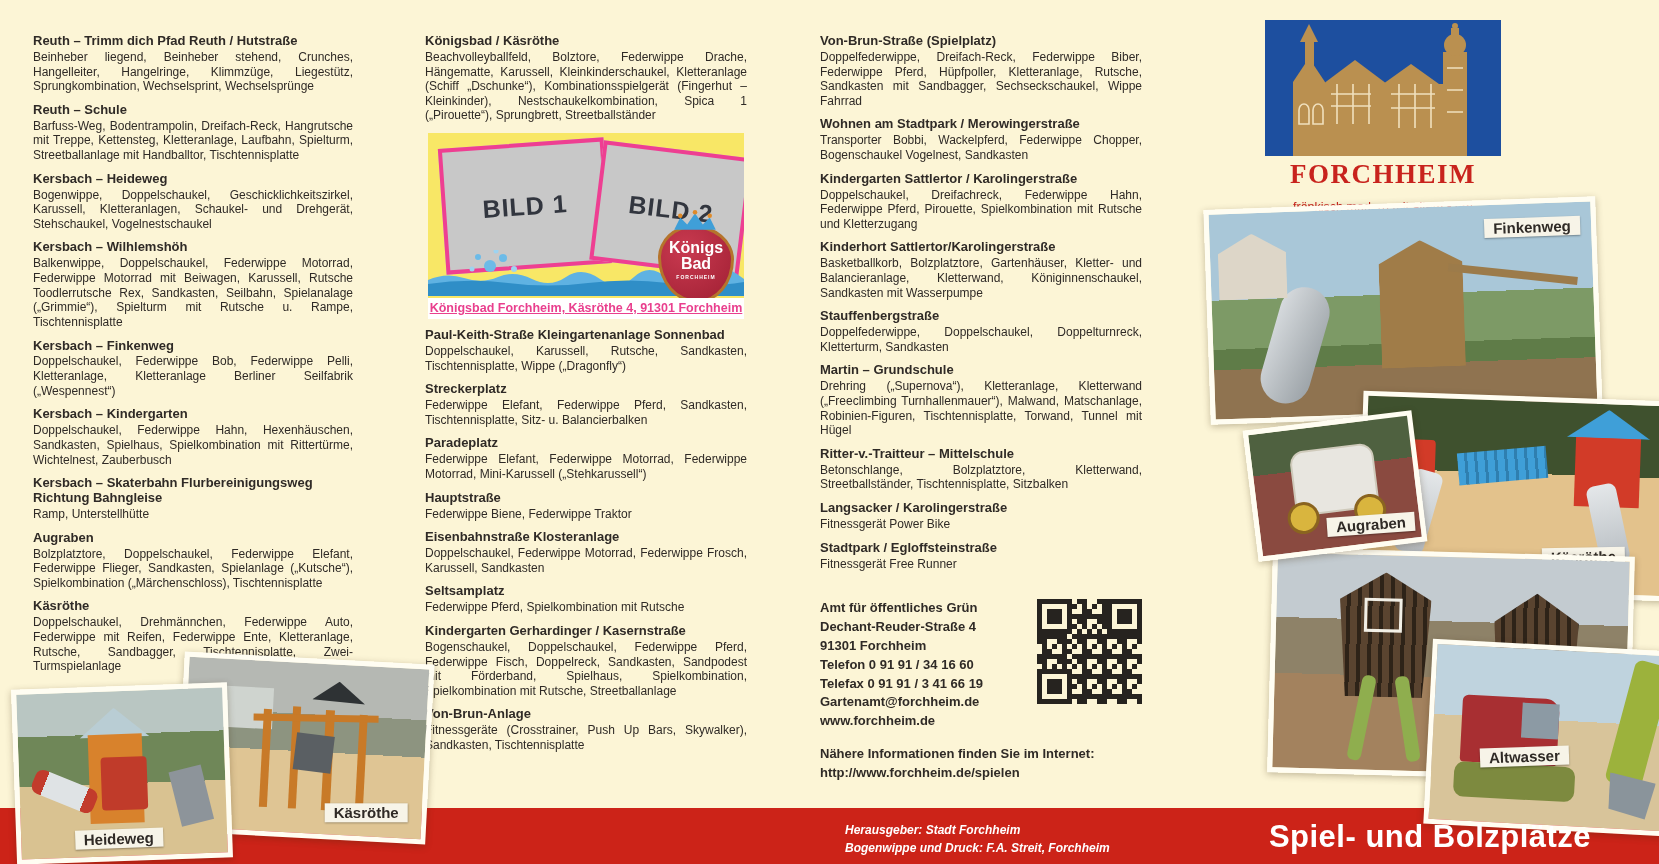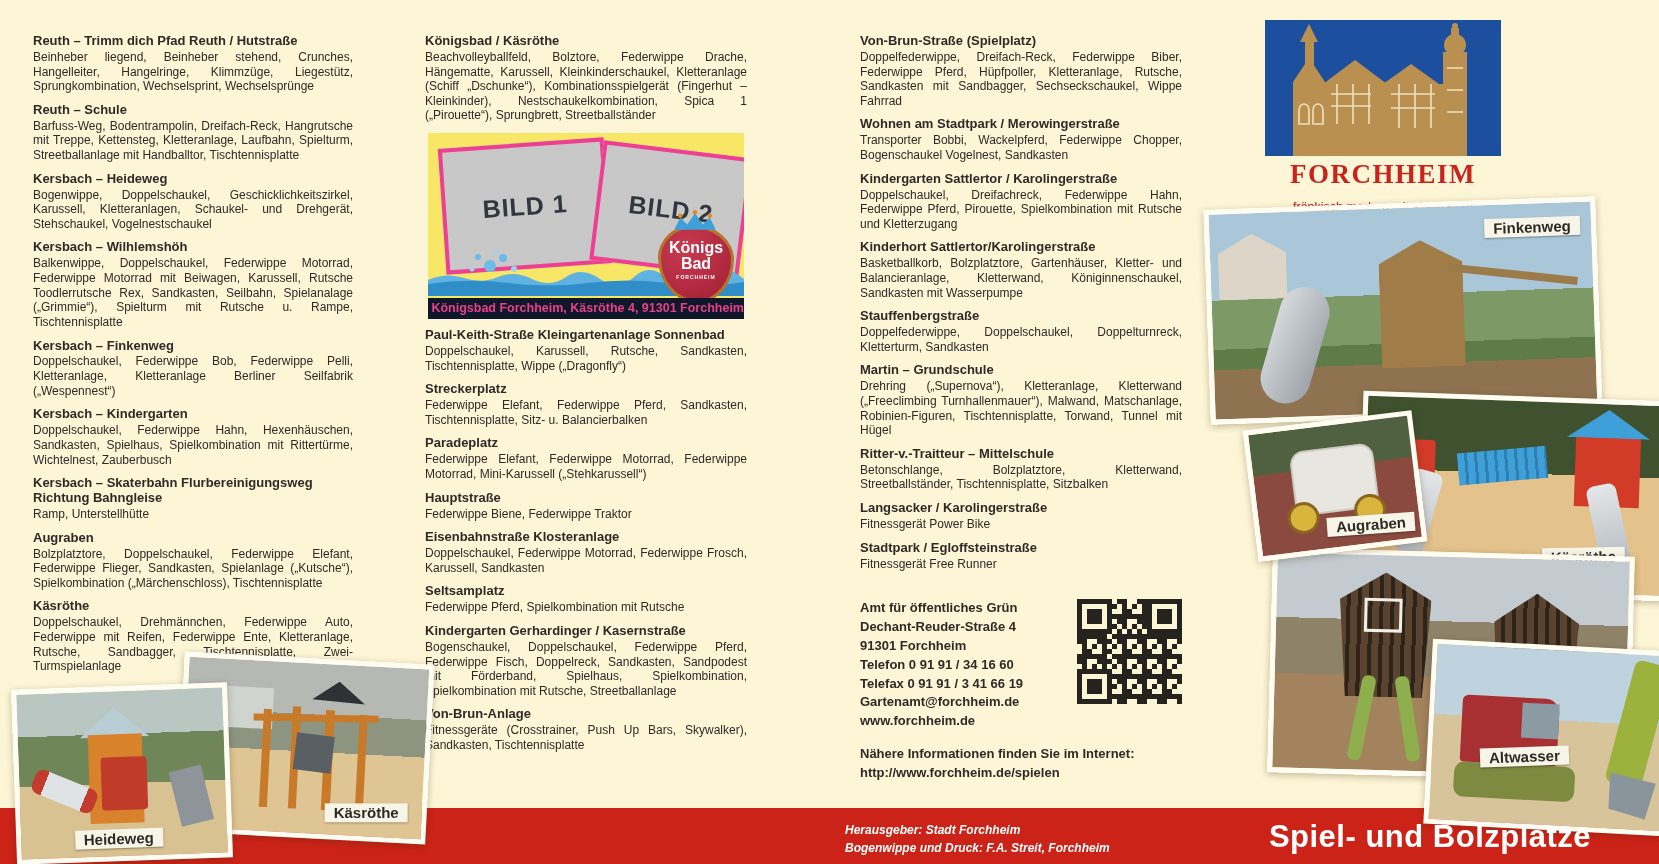"Von-Brun-Straße (Spielplatz)" #c3 { margin-left: 40px -> none }
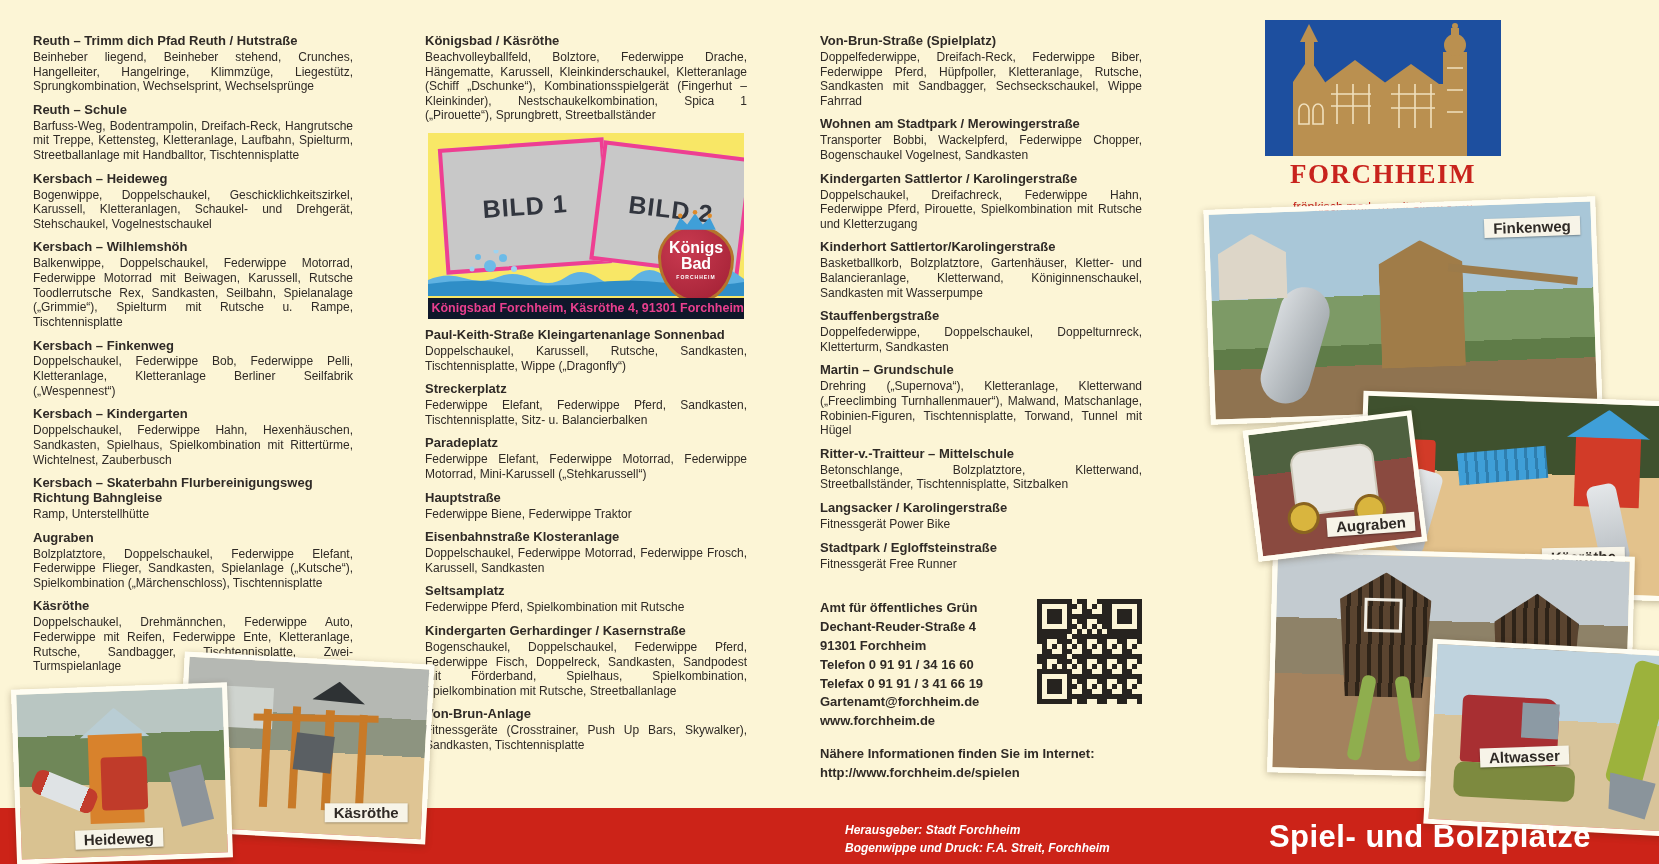"Königsbad Forchheim, Käsröthe 4, 91301" .ad-caption { background: #0f172a -> #ffffff; text-align: right -> center; text-decoration: none -> underline }
